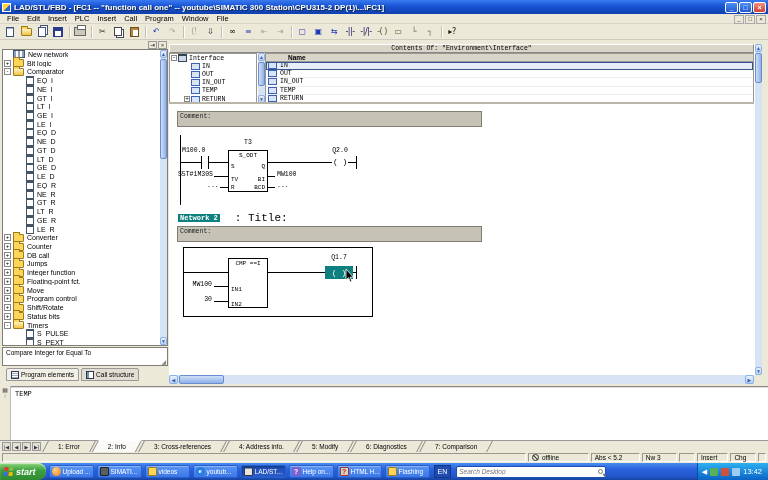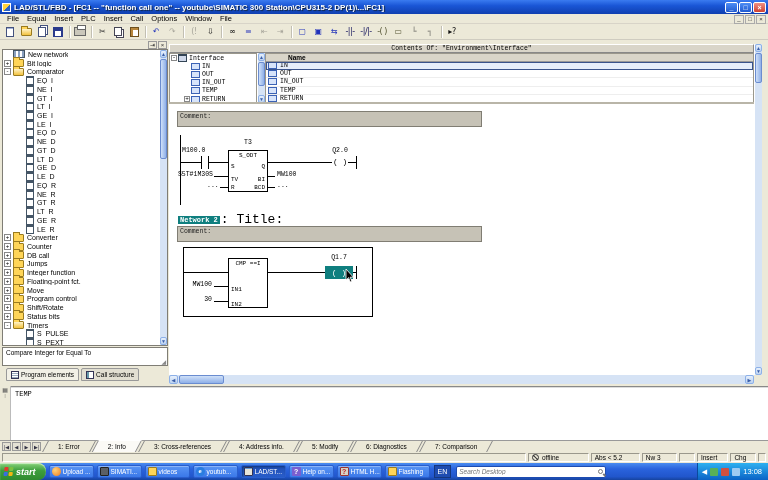"Equal" span.menu-item { text: Equal -> Edit }
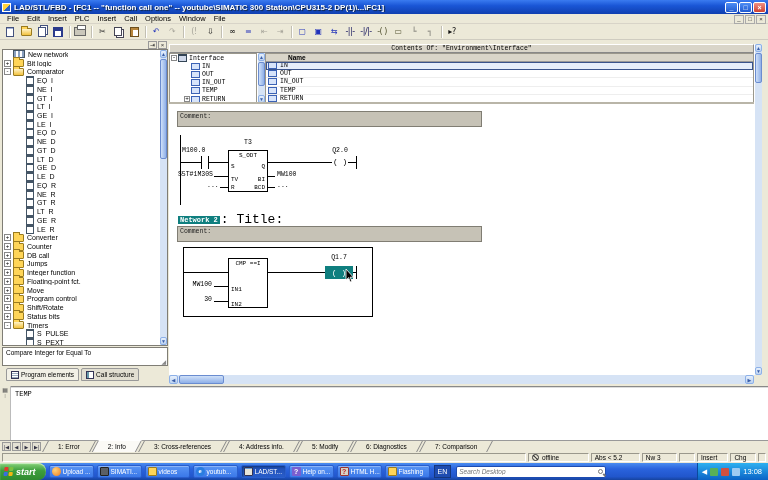"Options" span.menu-item { text: Options -> Program }
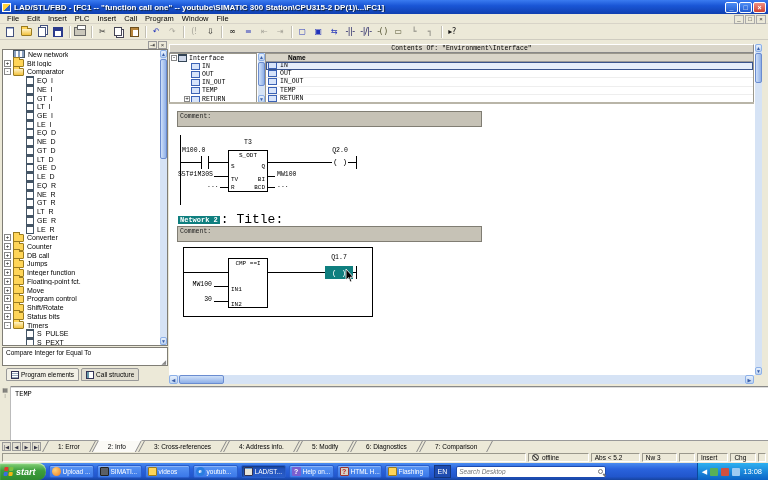": Title:" span { font-size: 13px -> 11px; margin-left: 1px -> 15px }
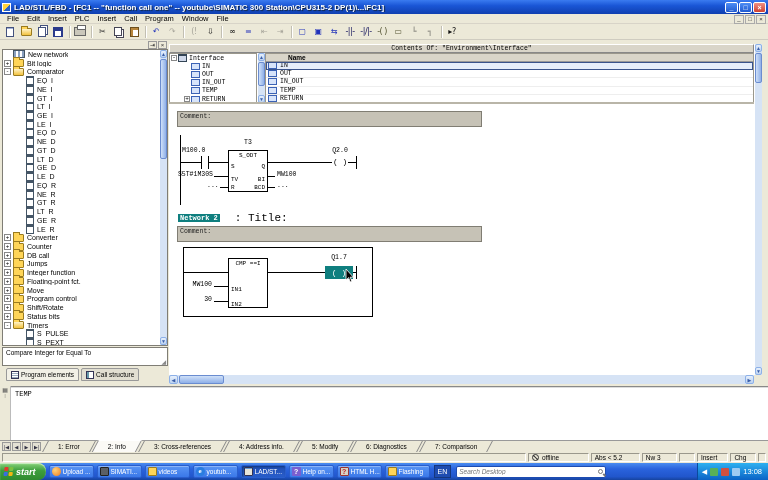"13:08" span { text: 13:08 -> 13:42 }
